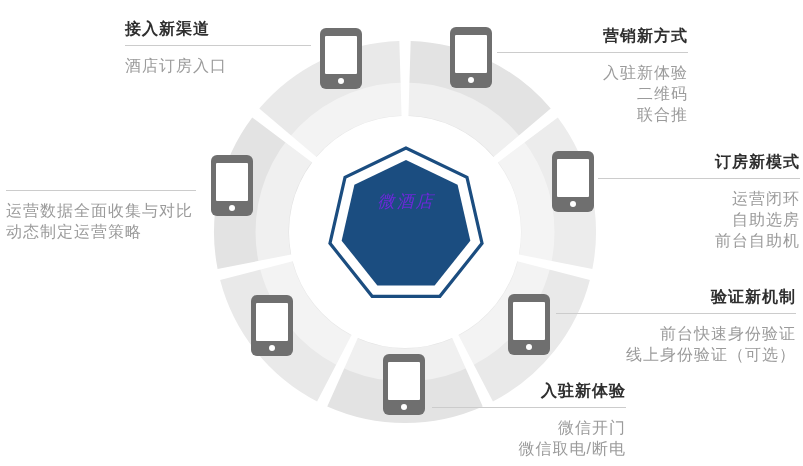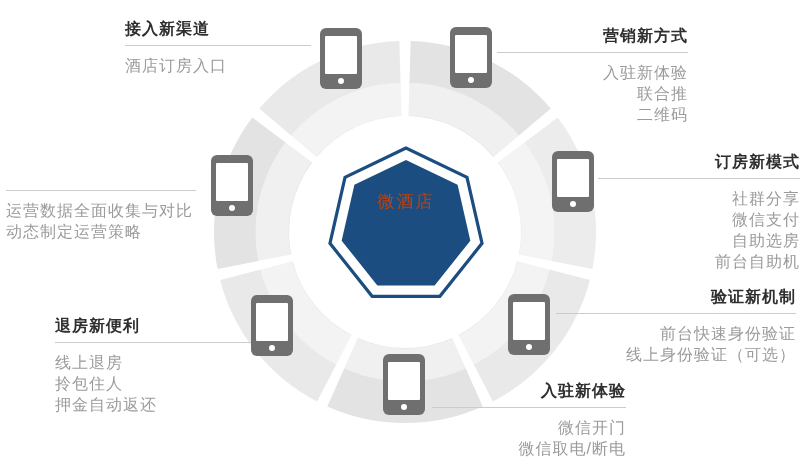"联合推" div.i { order: before "二维码" -> after "二维码" }
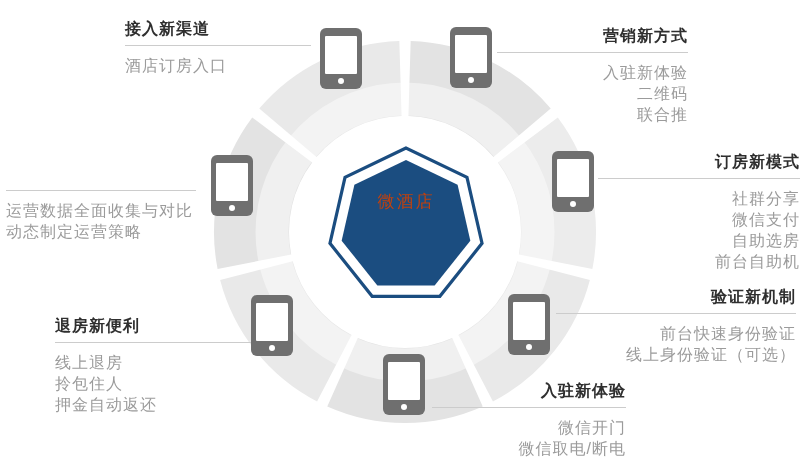"微酒店" #center-label { color: #c2410c -> #6d28d9; font-style: none -> italic }
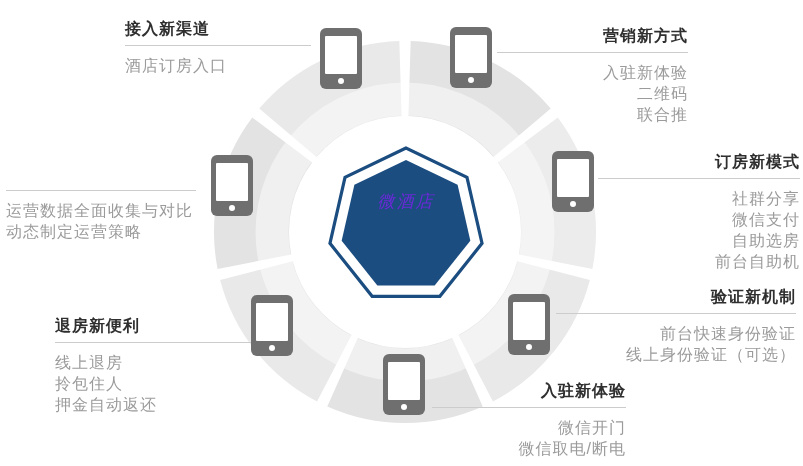"社群分享" div.i { text: 社群分享 -> 运营闭环 }
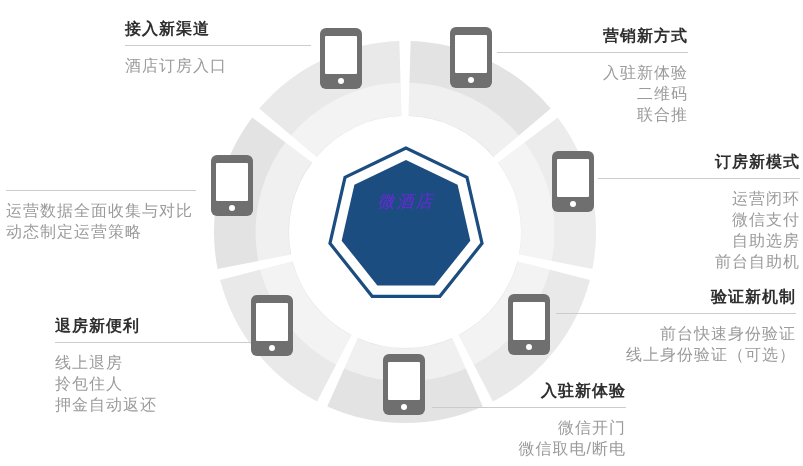"微信支付" div.i { html: <div>微信支付</div> -> none }
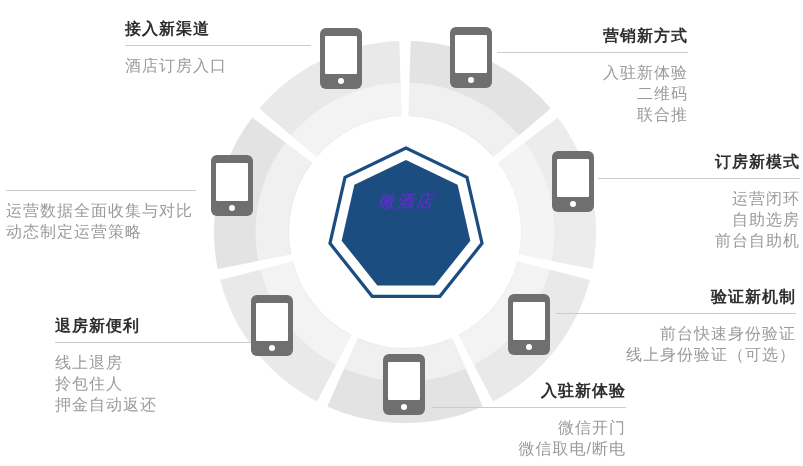"退房新便利" div.sec { html: <div> <div>退房新便利</div> <div></div> <div>线上退房</div> <div>拎包住人</div> <div>押金自动返还</div> </div> -> none }
